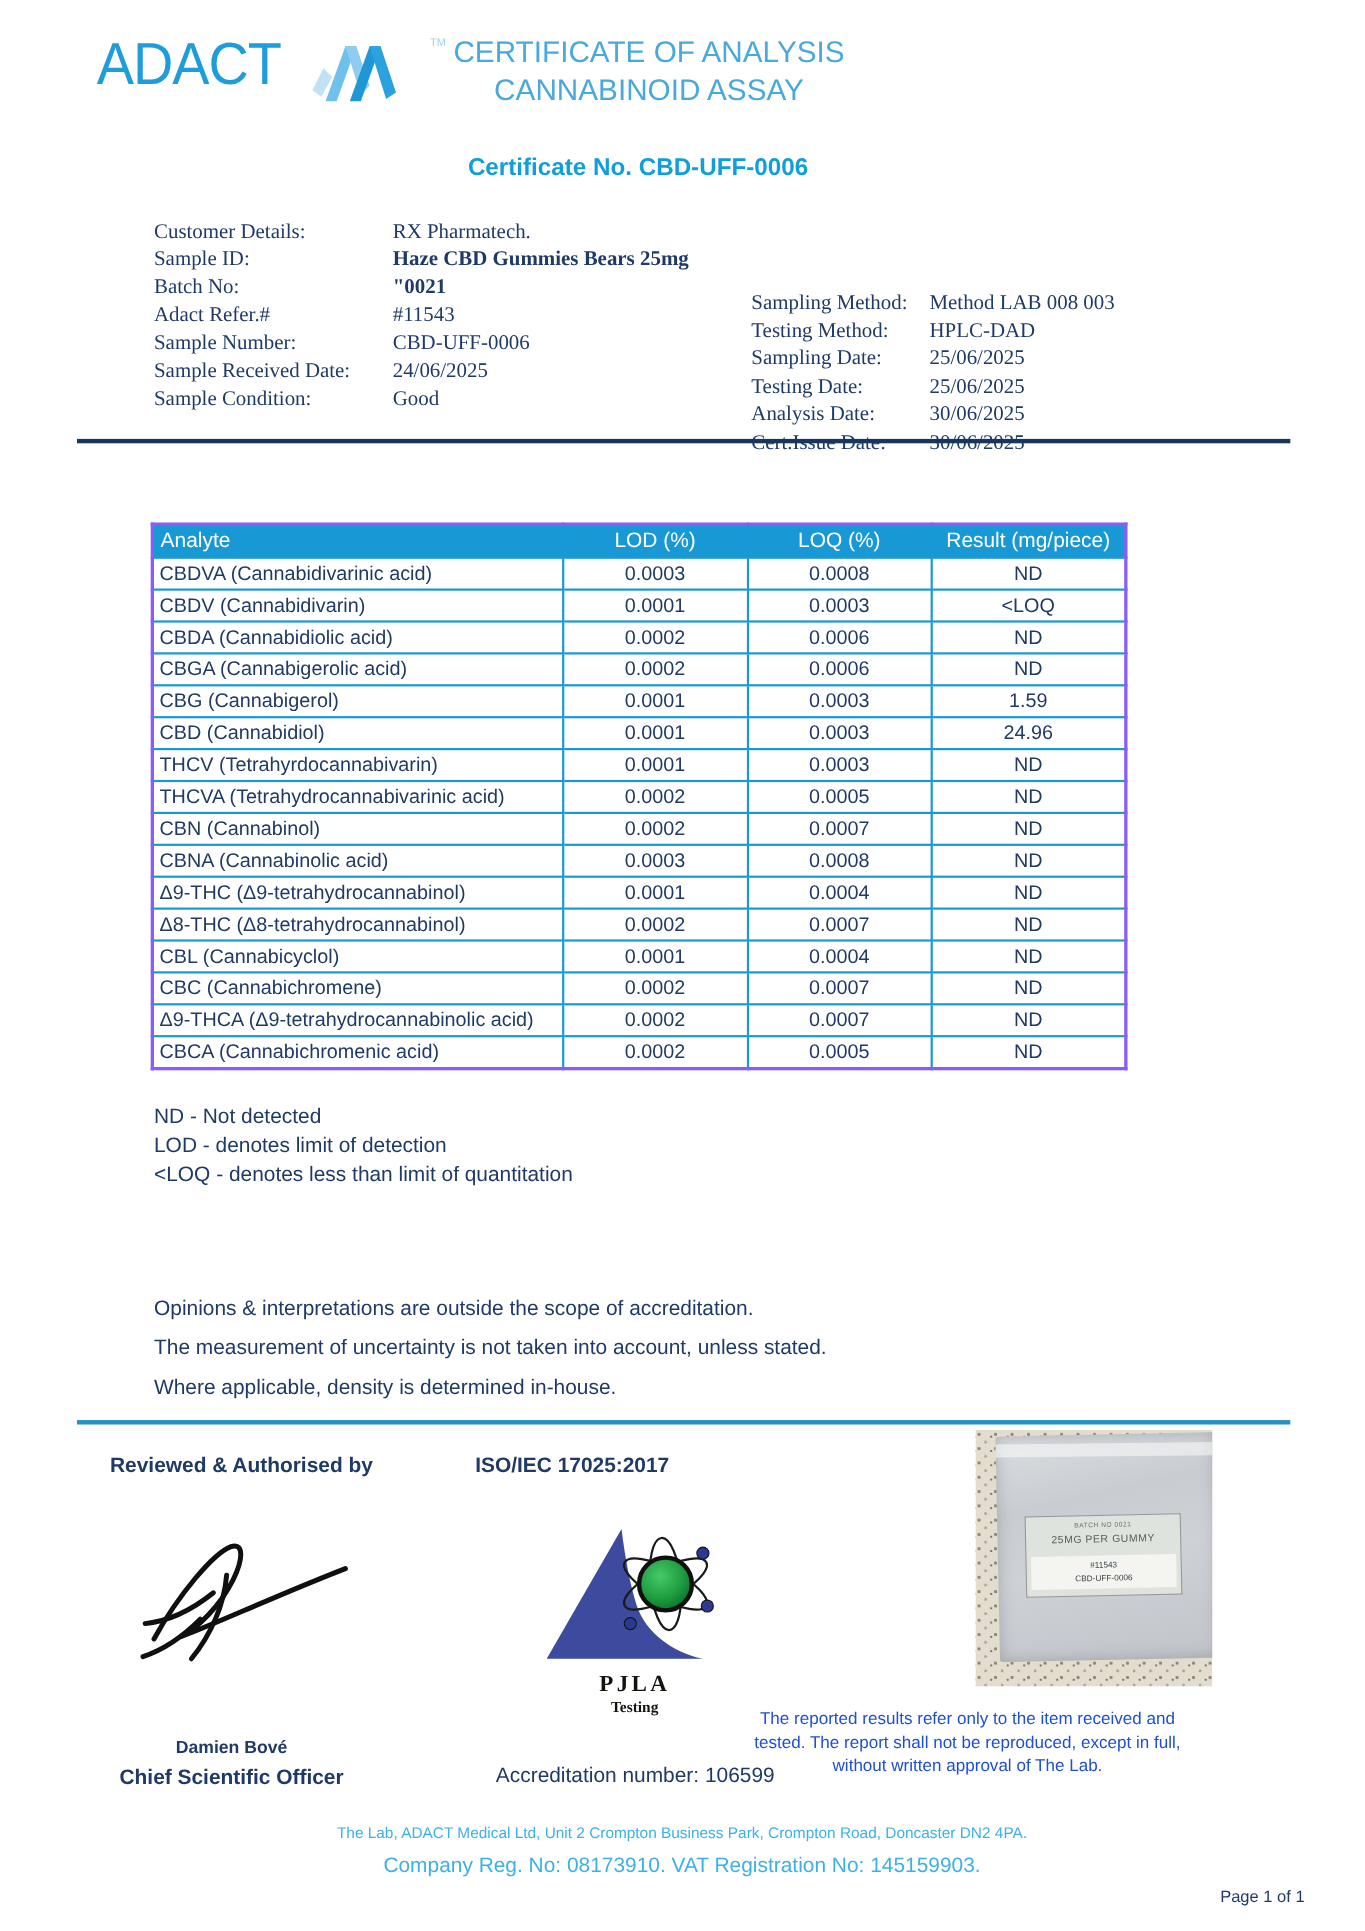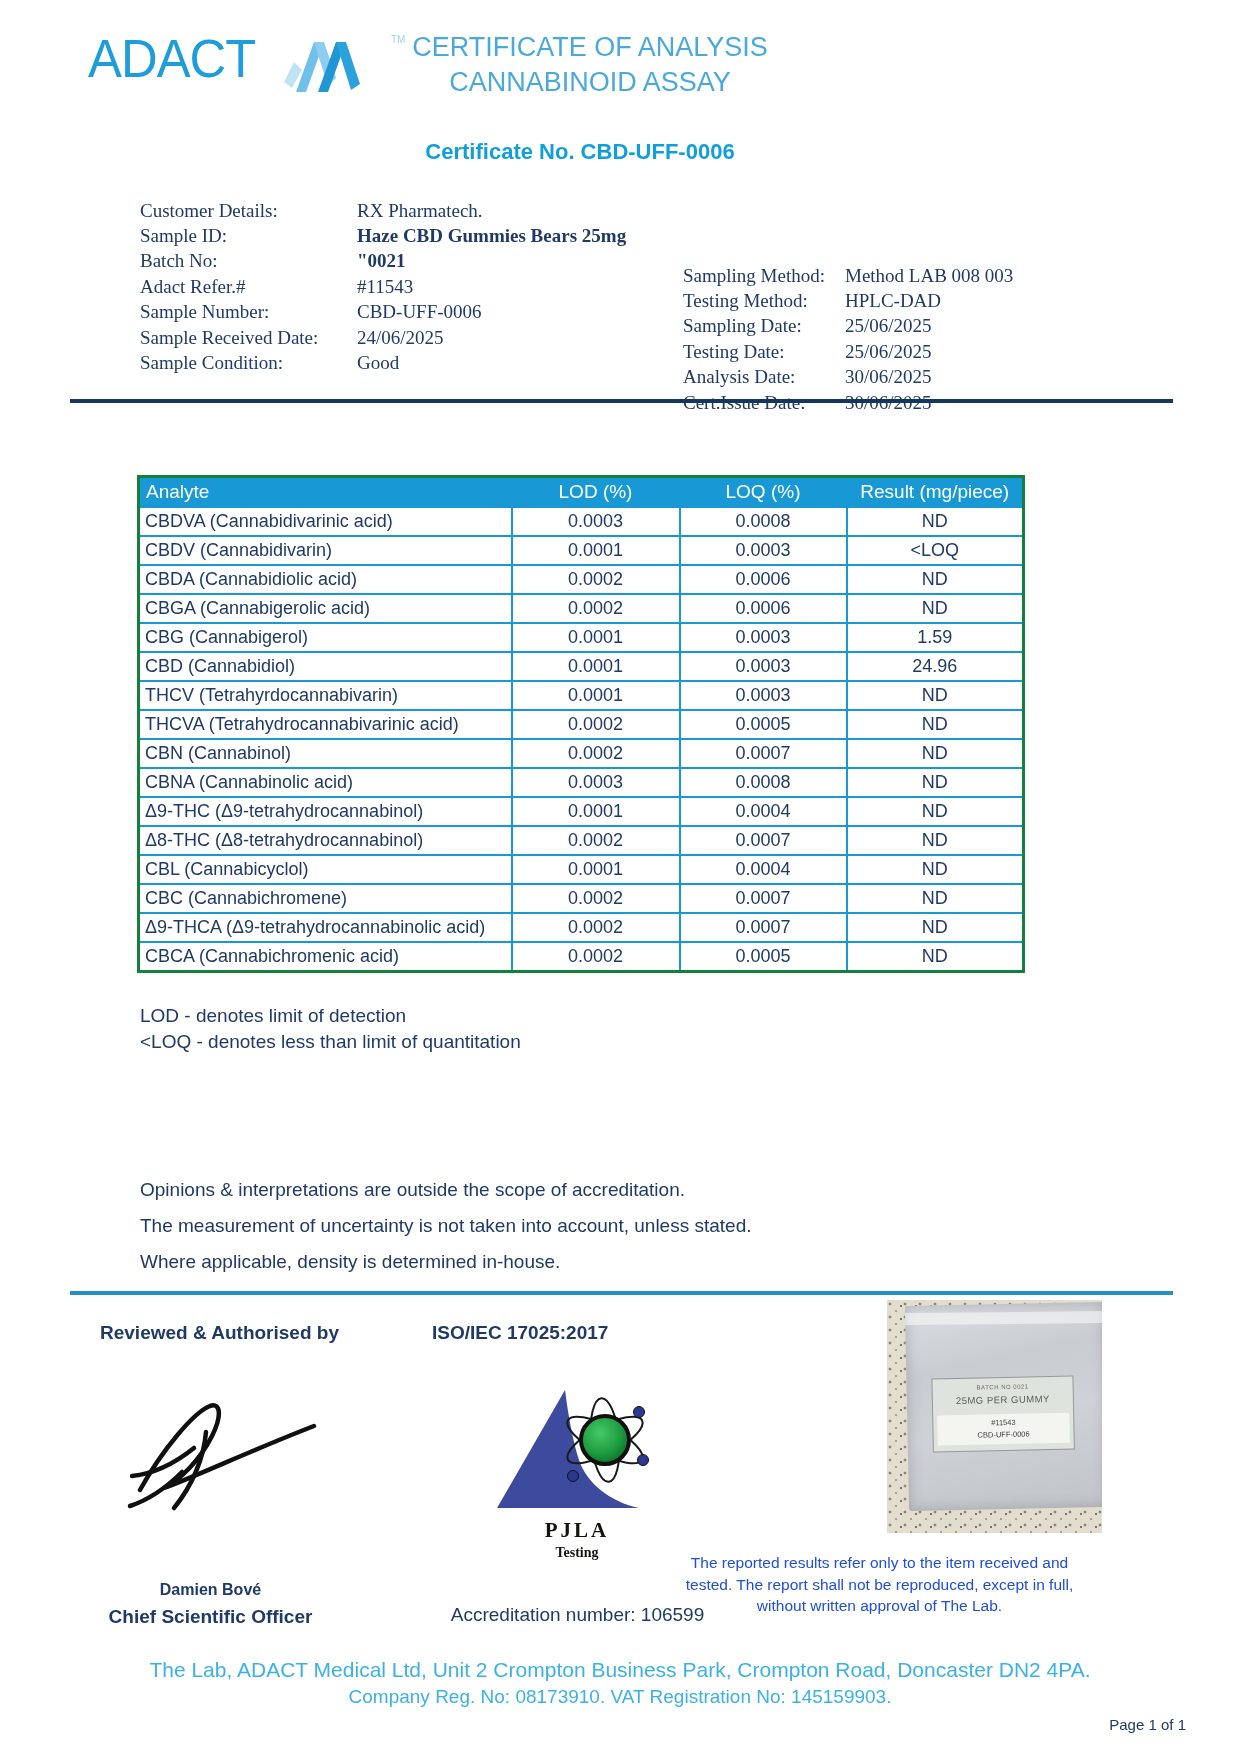"Analyte" table.results { border: 3px solid #15803d -> 3px solid #8b5cf6 }
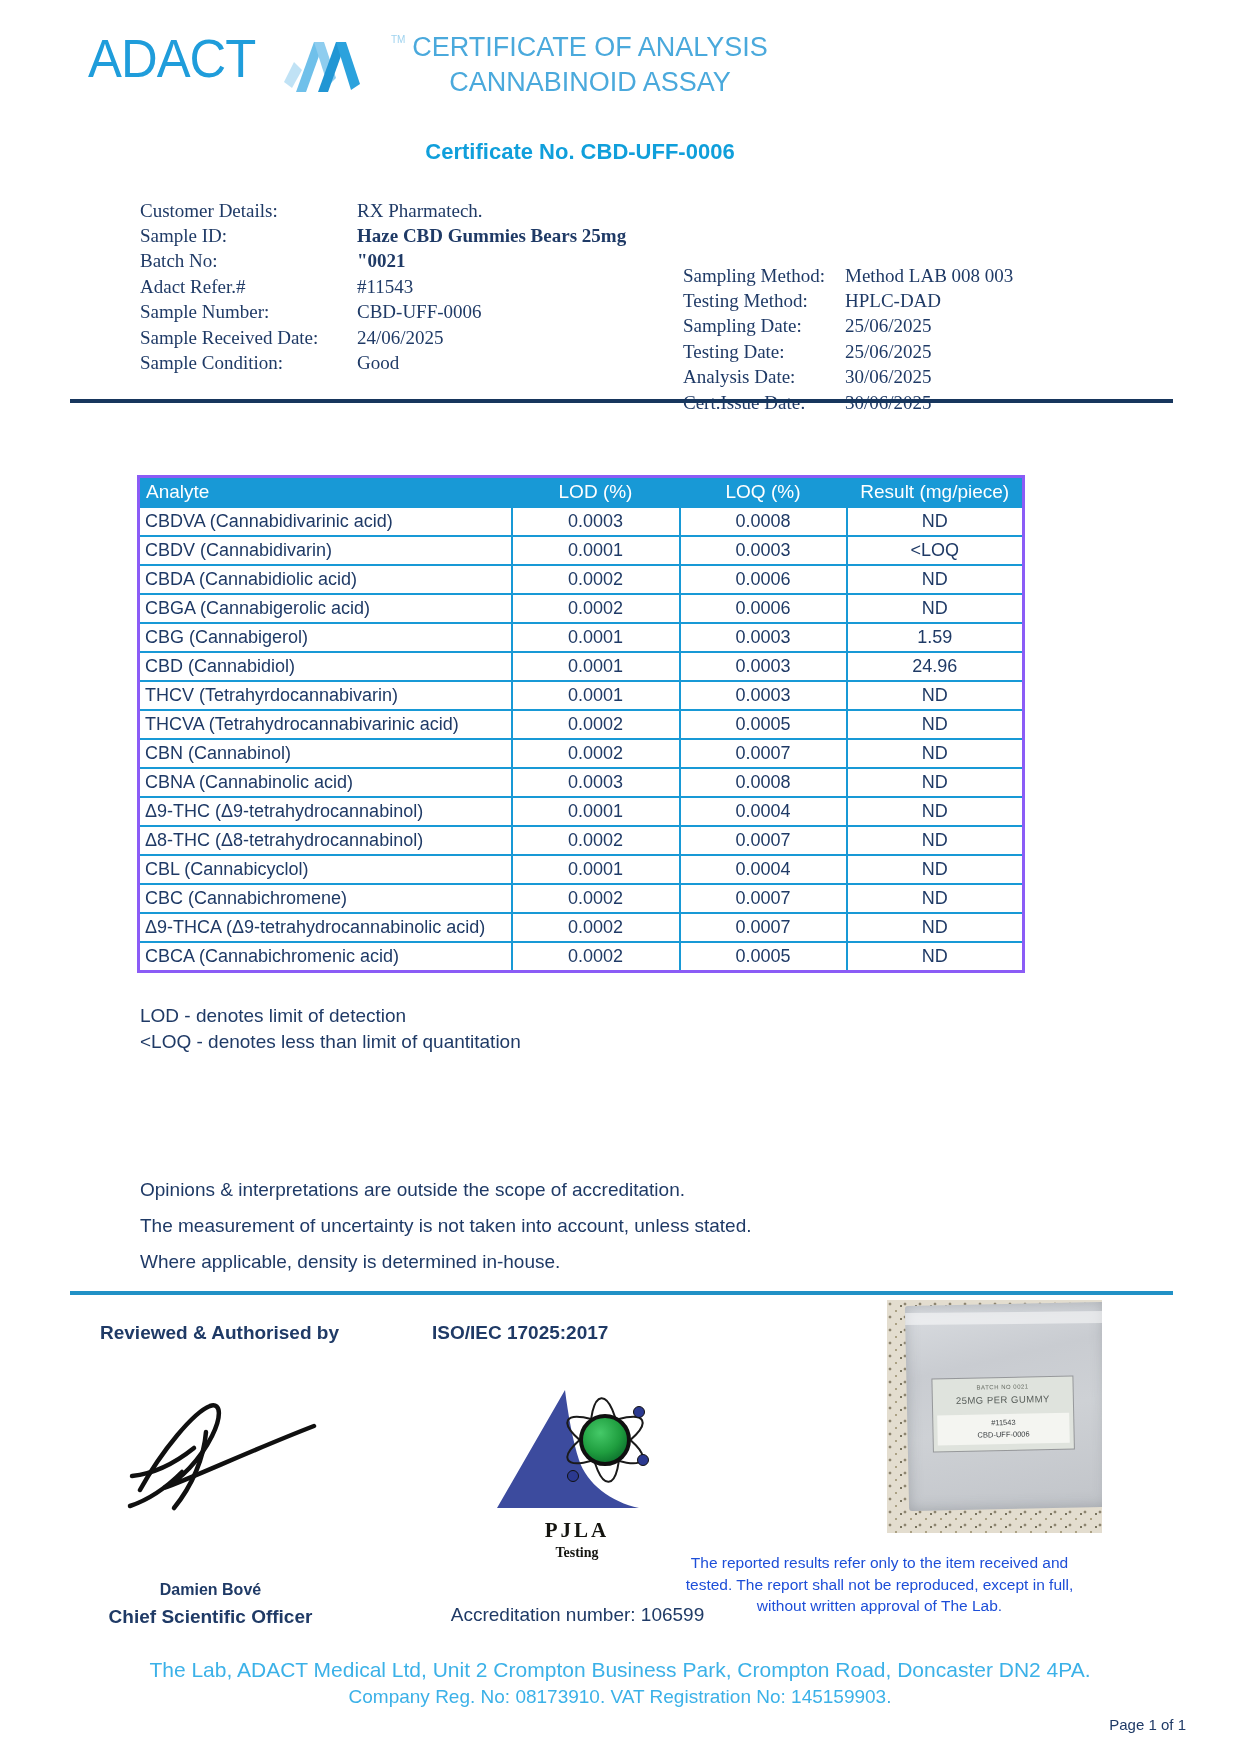"ND - Not detected" div.note-line { html: none -> <div>ND - Not detected</div> }
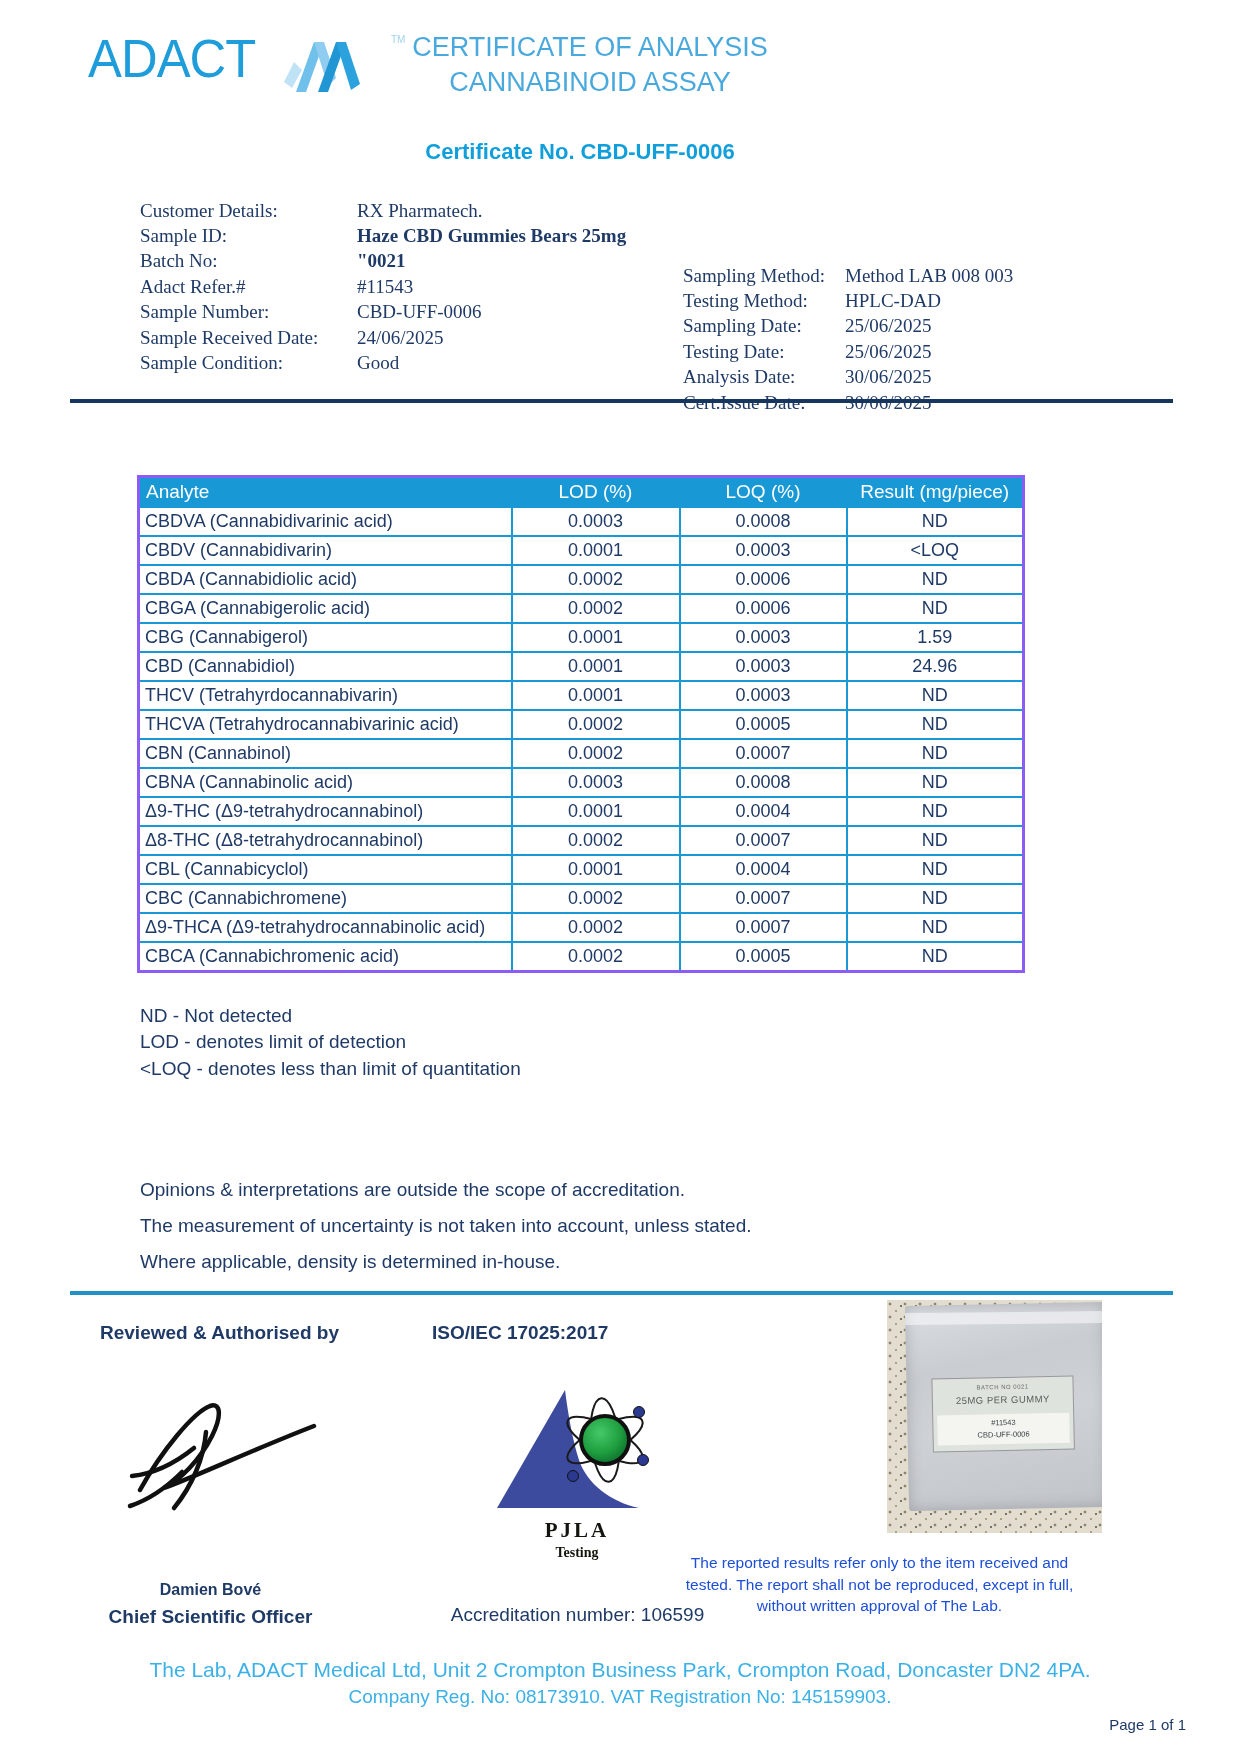"The Lab, ADACT Medical Ltd," .footer-address { font-size: 21px -> 14px }
